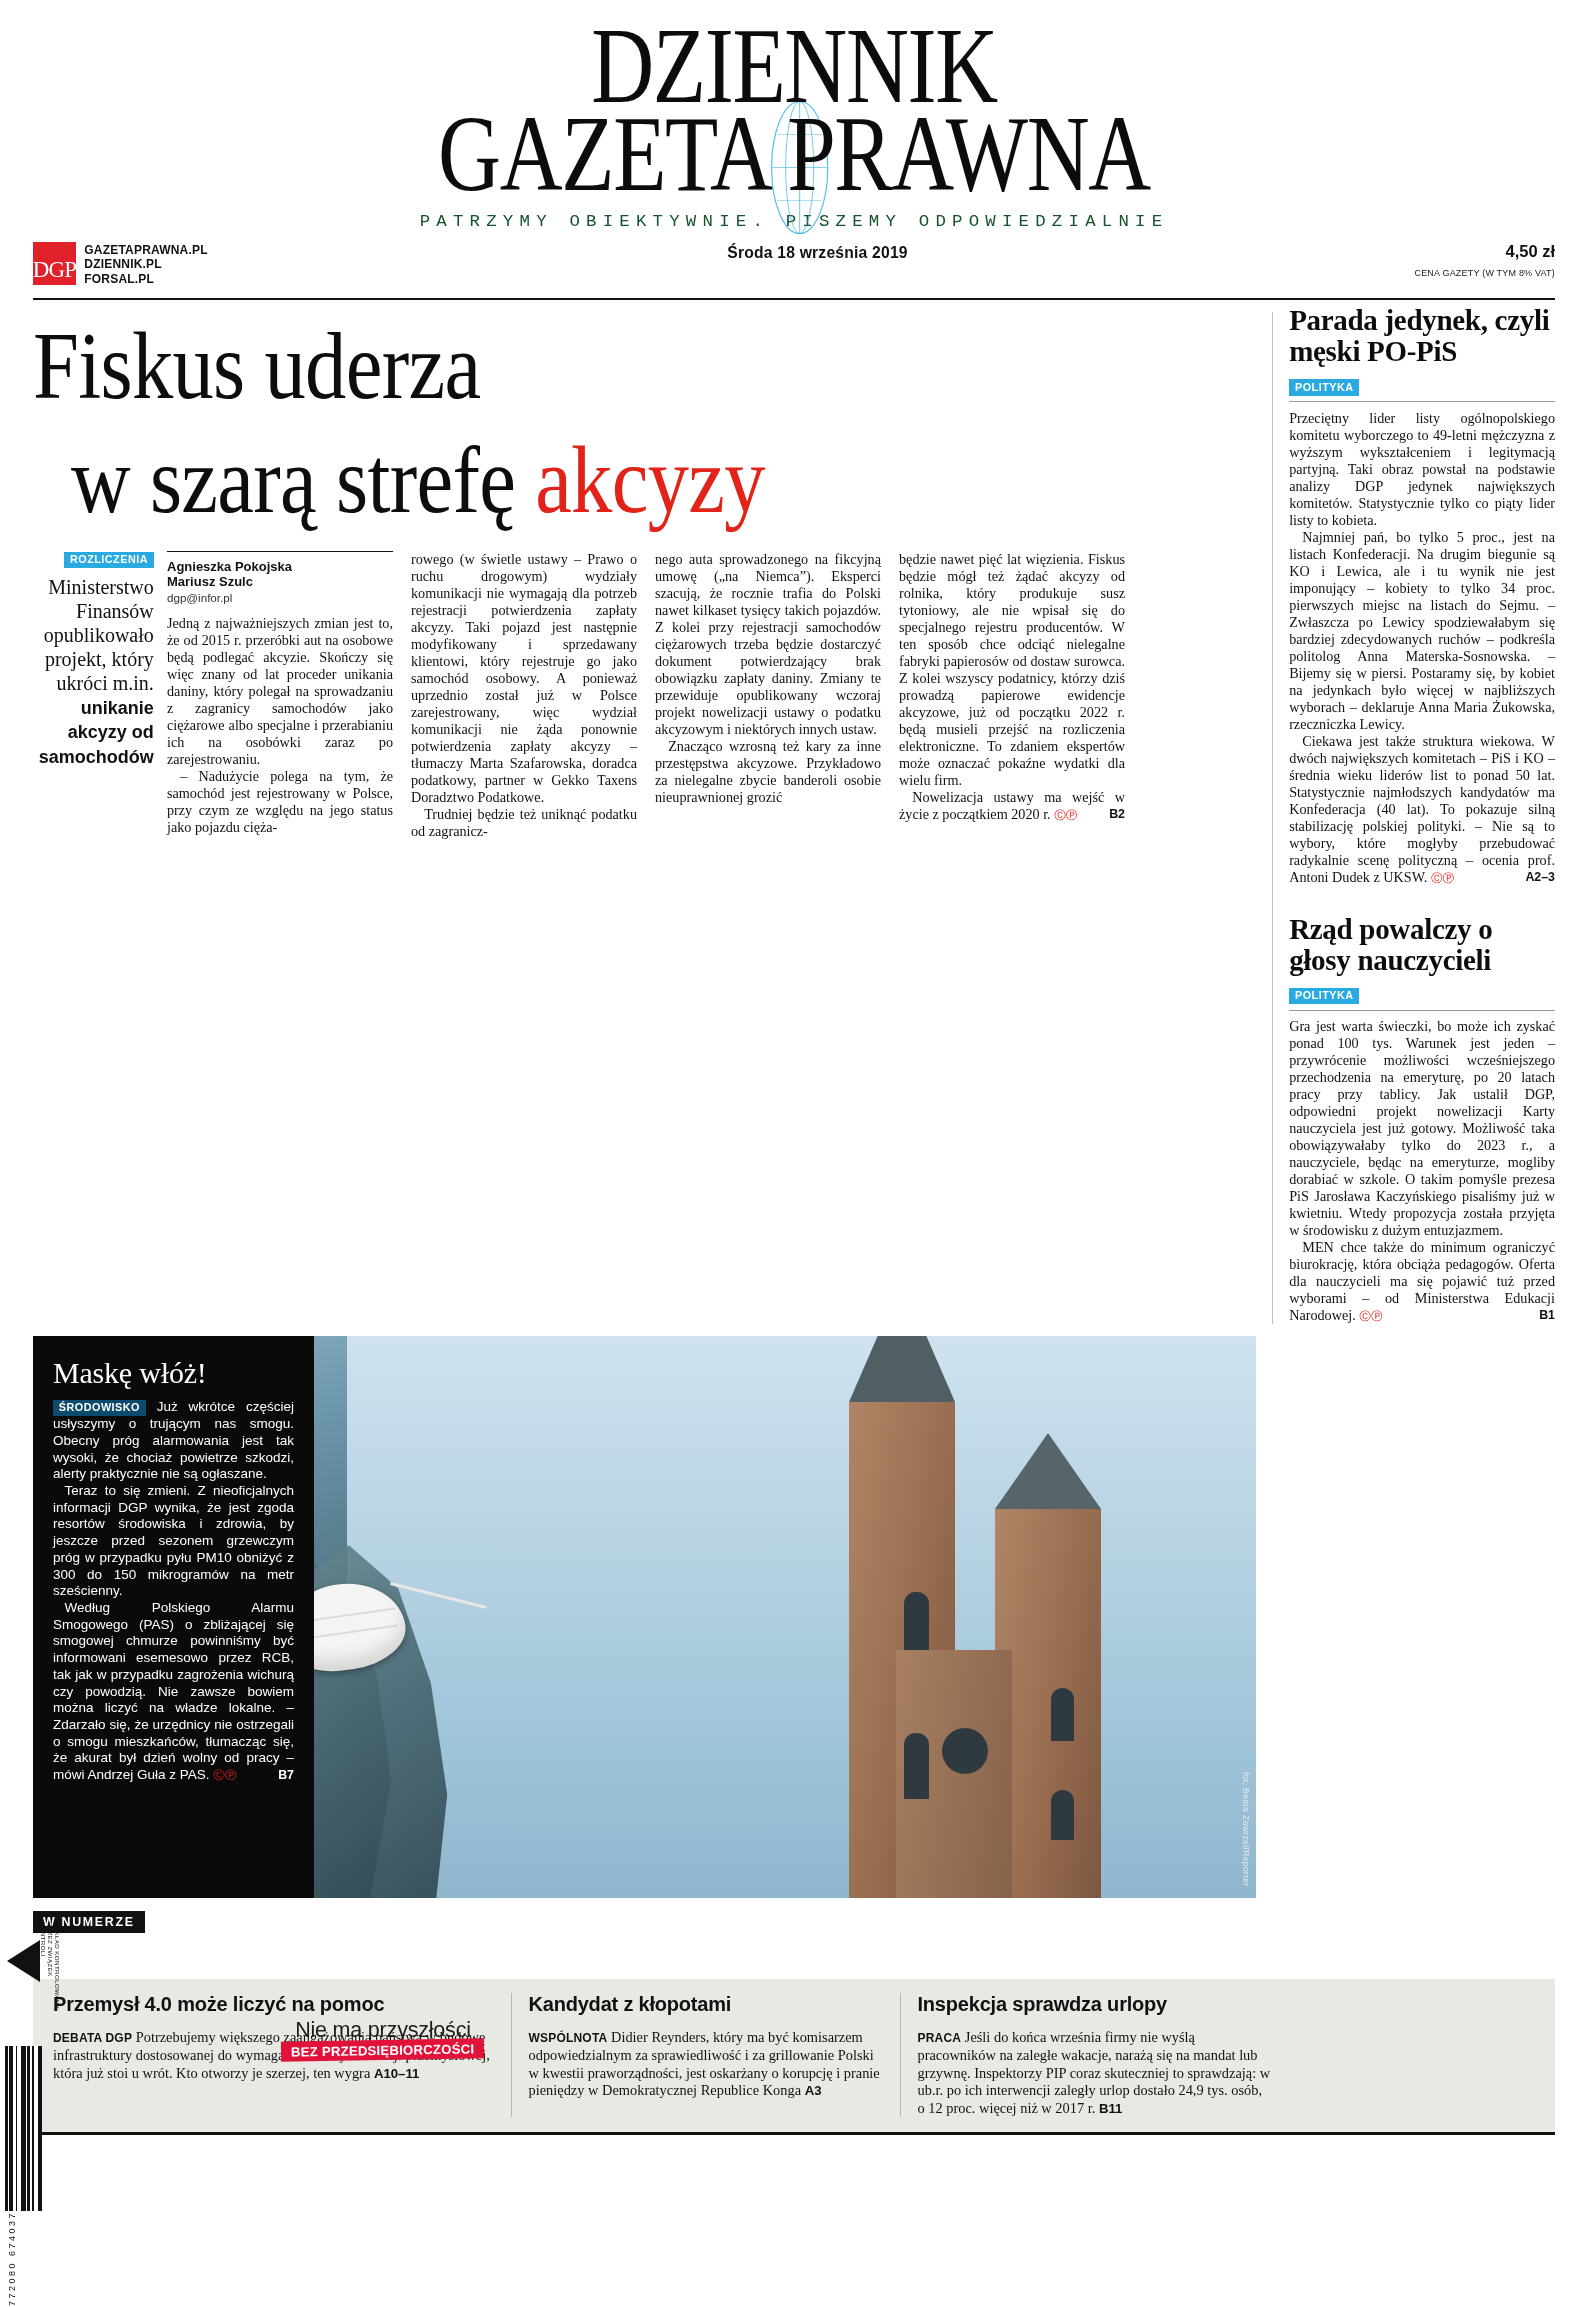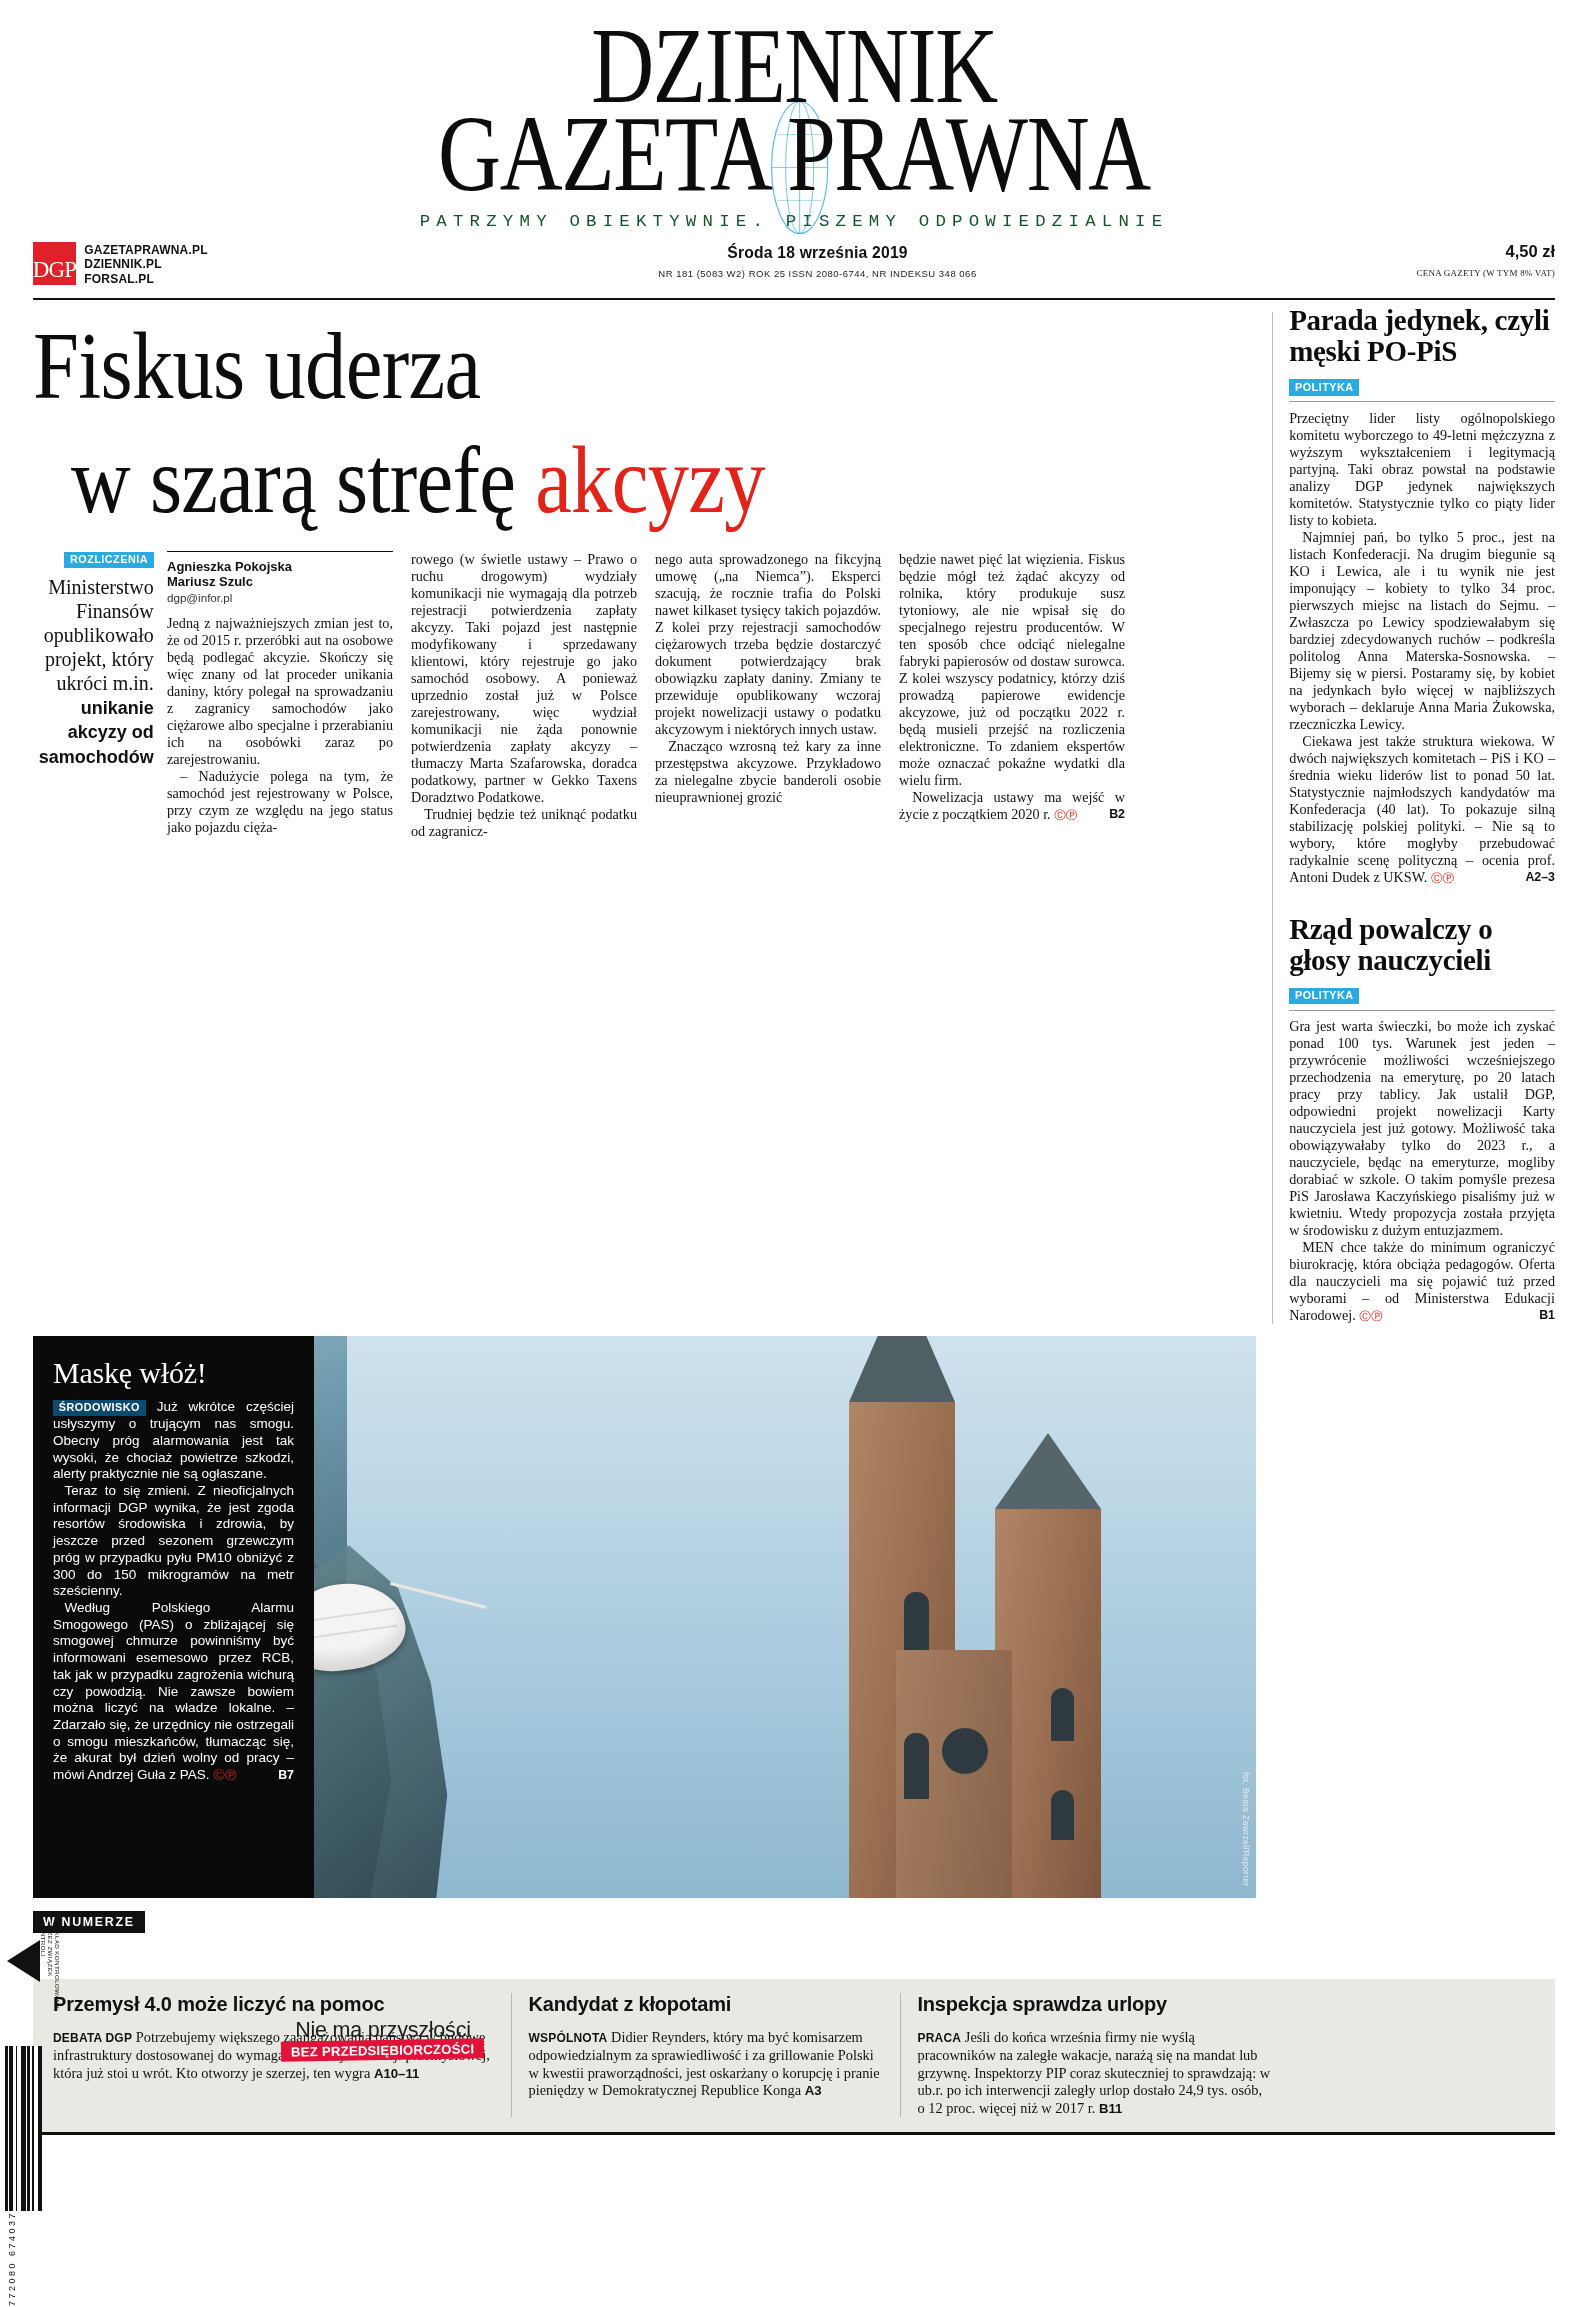"NR 181 (5083 W2) ROK" div.info-issue { html: <div>NR 181 (5083 W2) ROK 25 ISSN 2080-6744, NR INDEKSU 348 066</div> -> none }
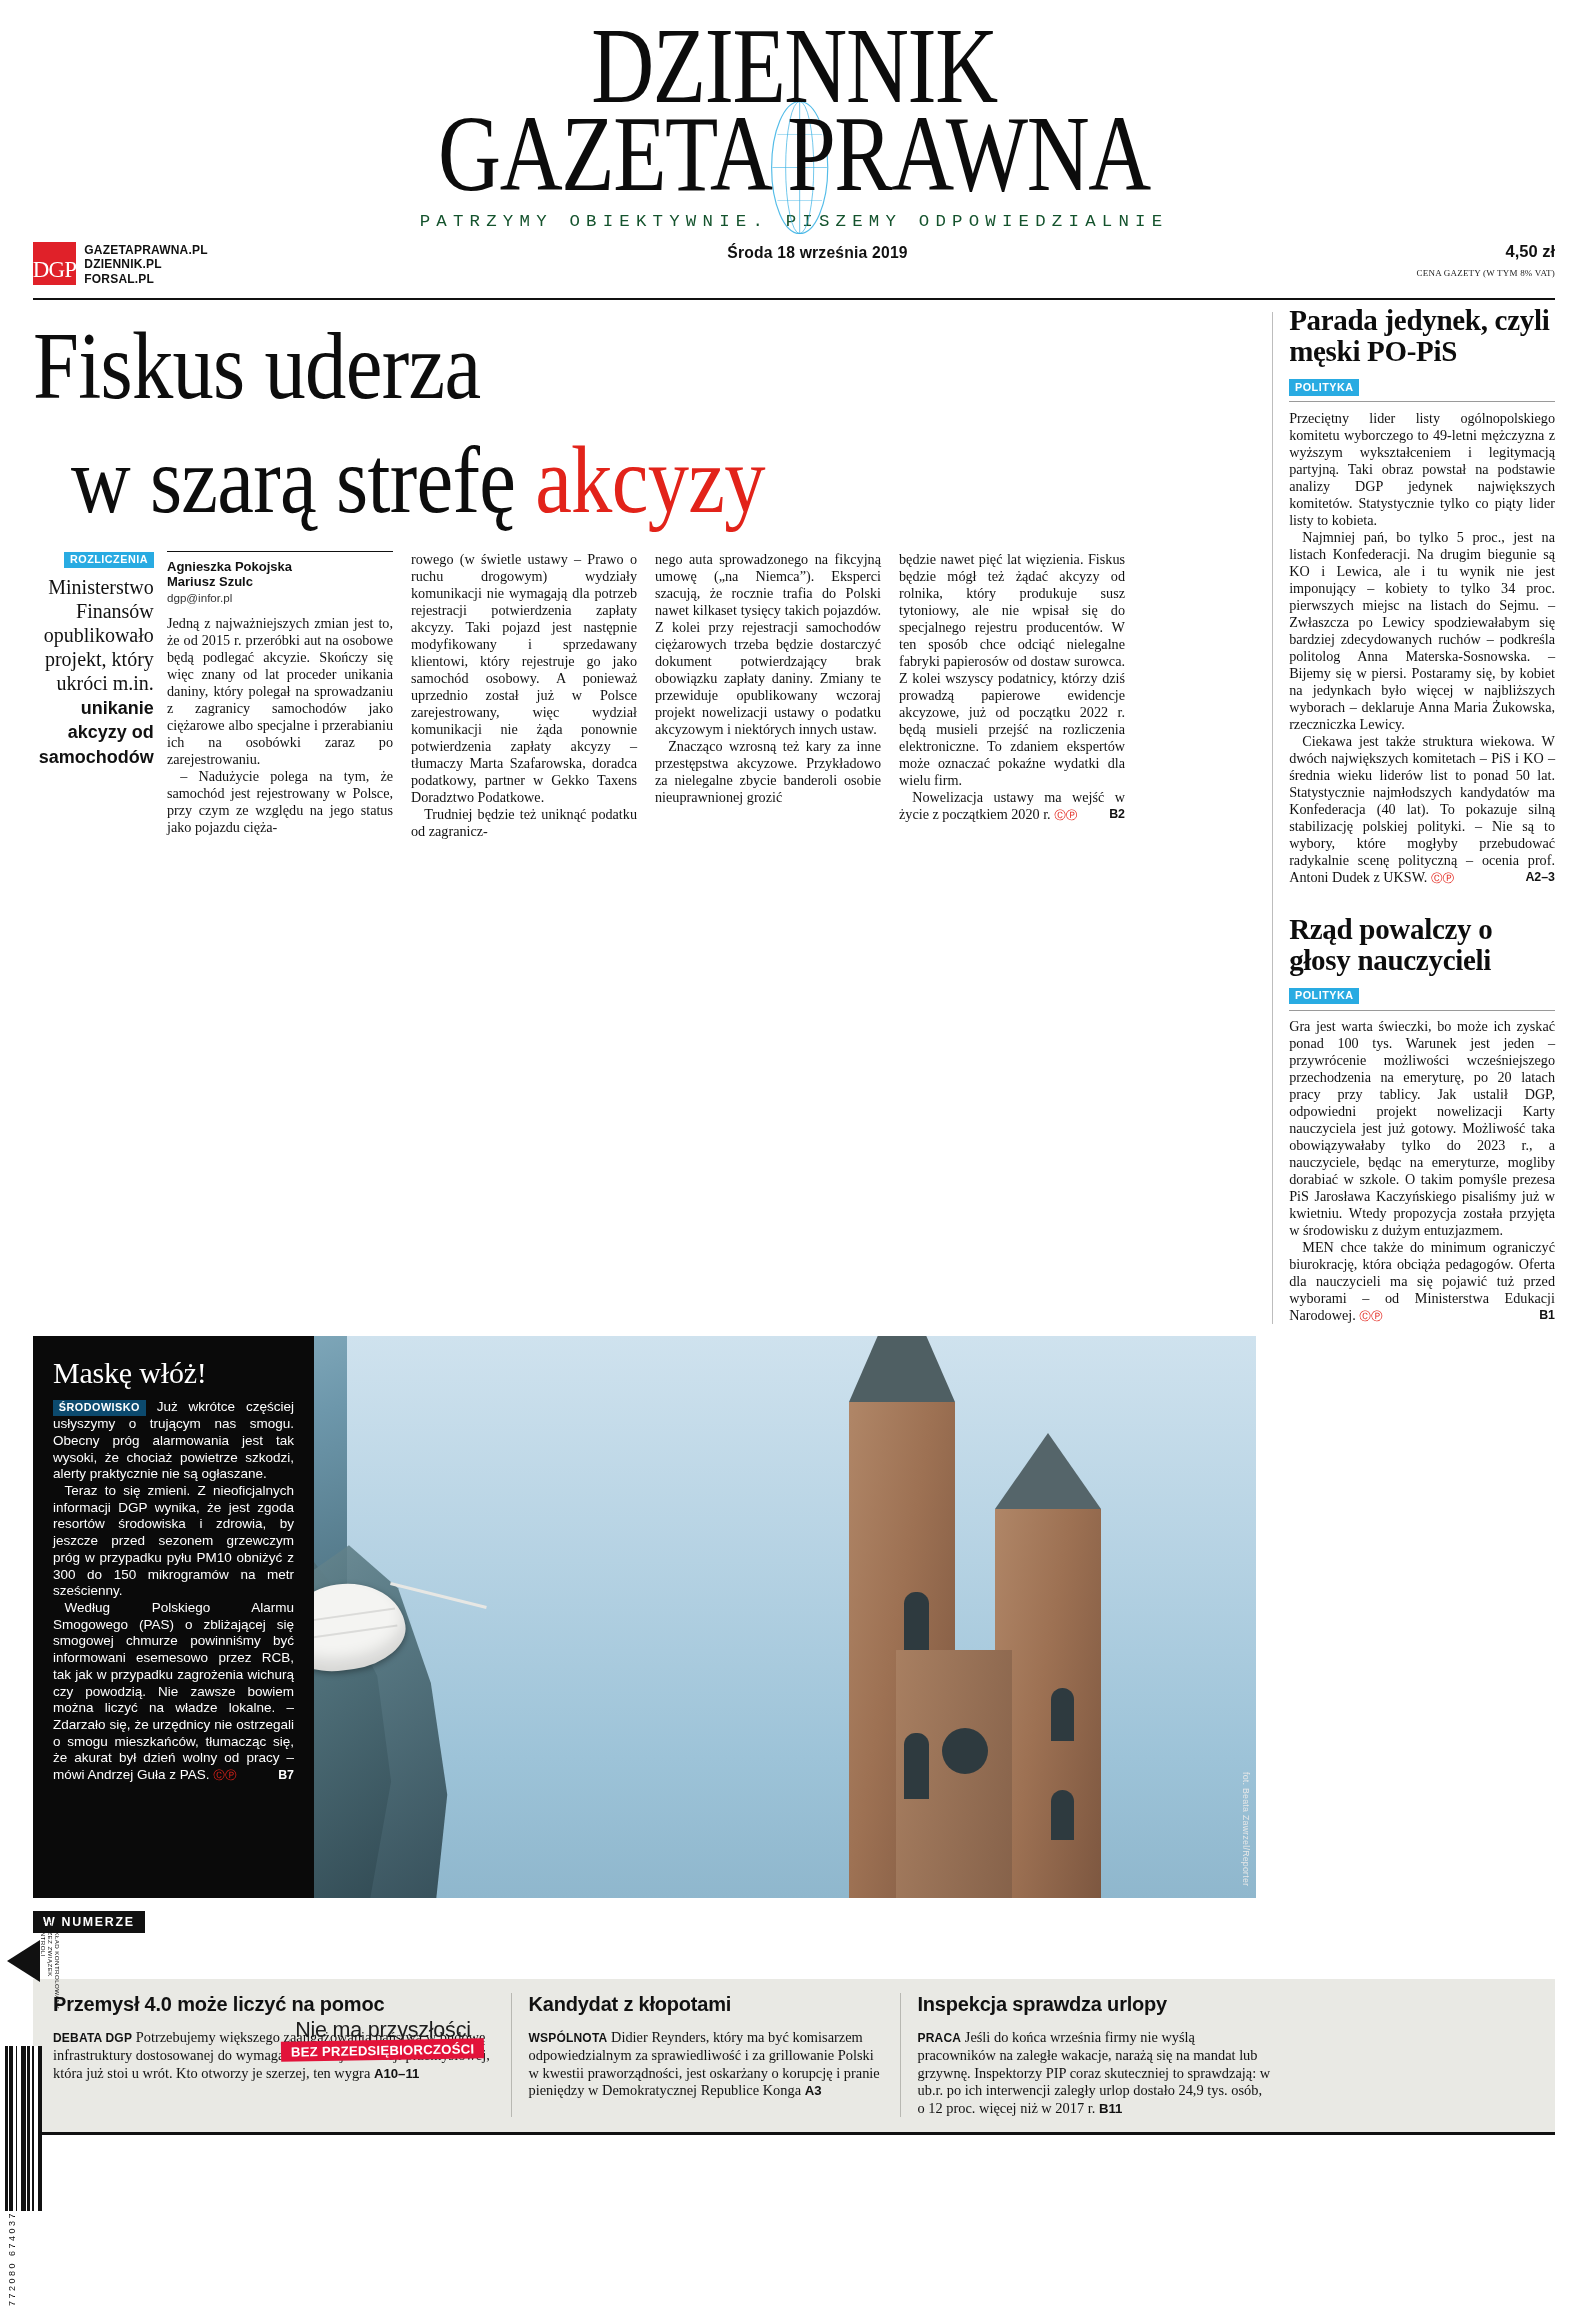"CENA GAZETY (W TYM 8%" .price-note { font-family: Liberation Serif, serif -> Liberation Sans, sans-serif }
